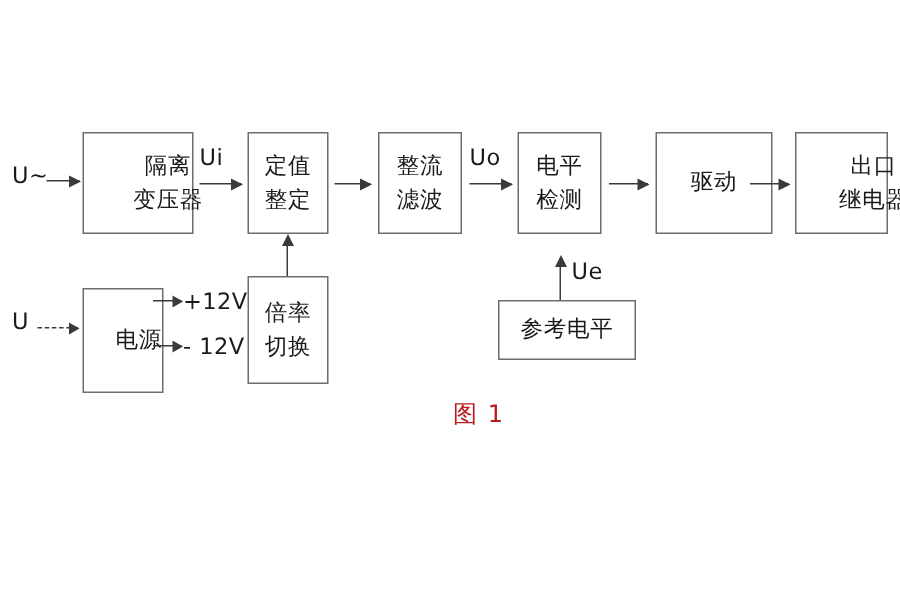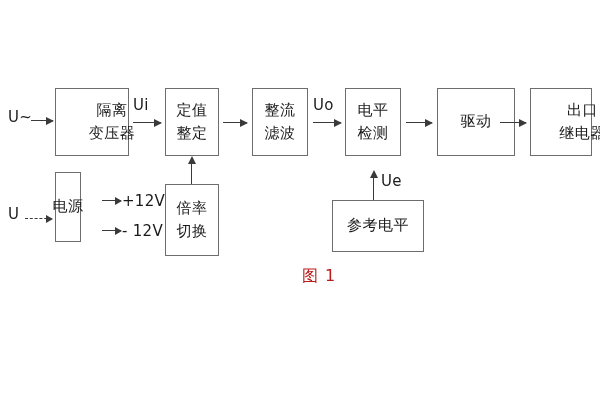"电源" div.block { align-items: none -> flex-end; top: 172px -> 192px; width: 26px -> 54px }
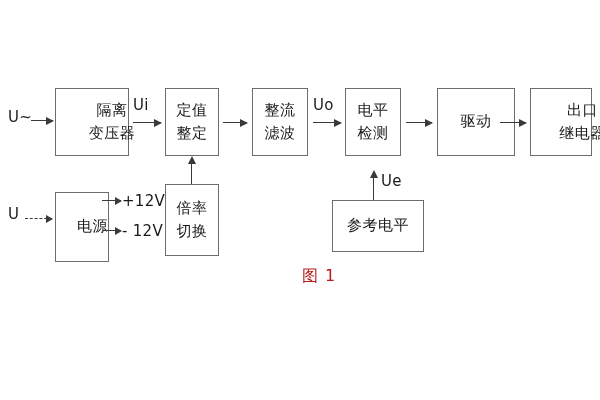"参考电平" div.block { height: 52px -> 40px }
